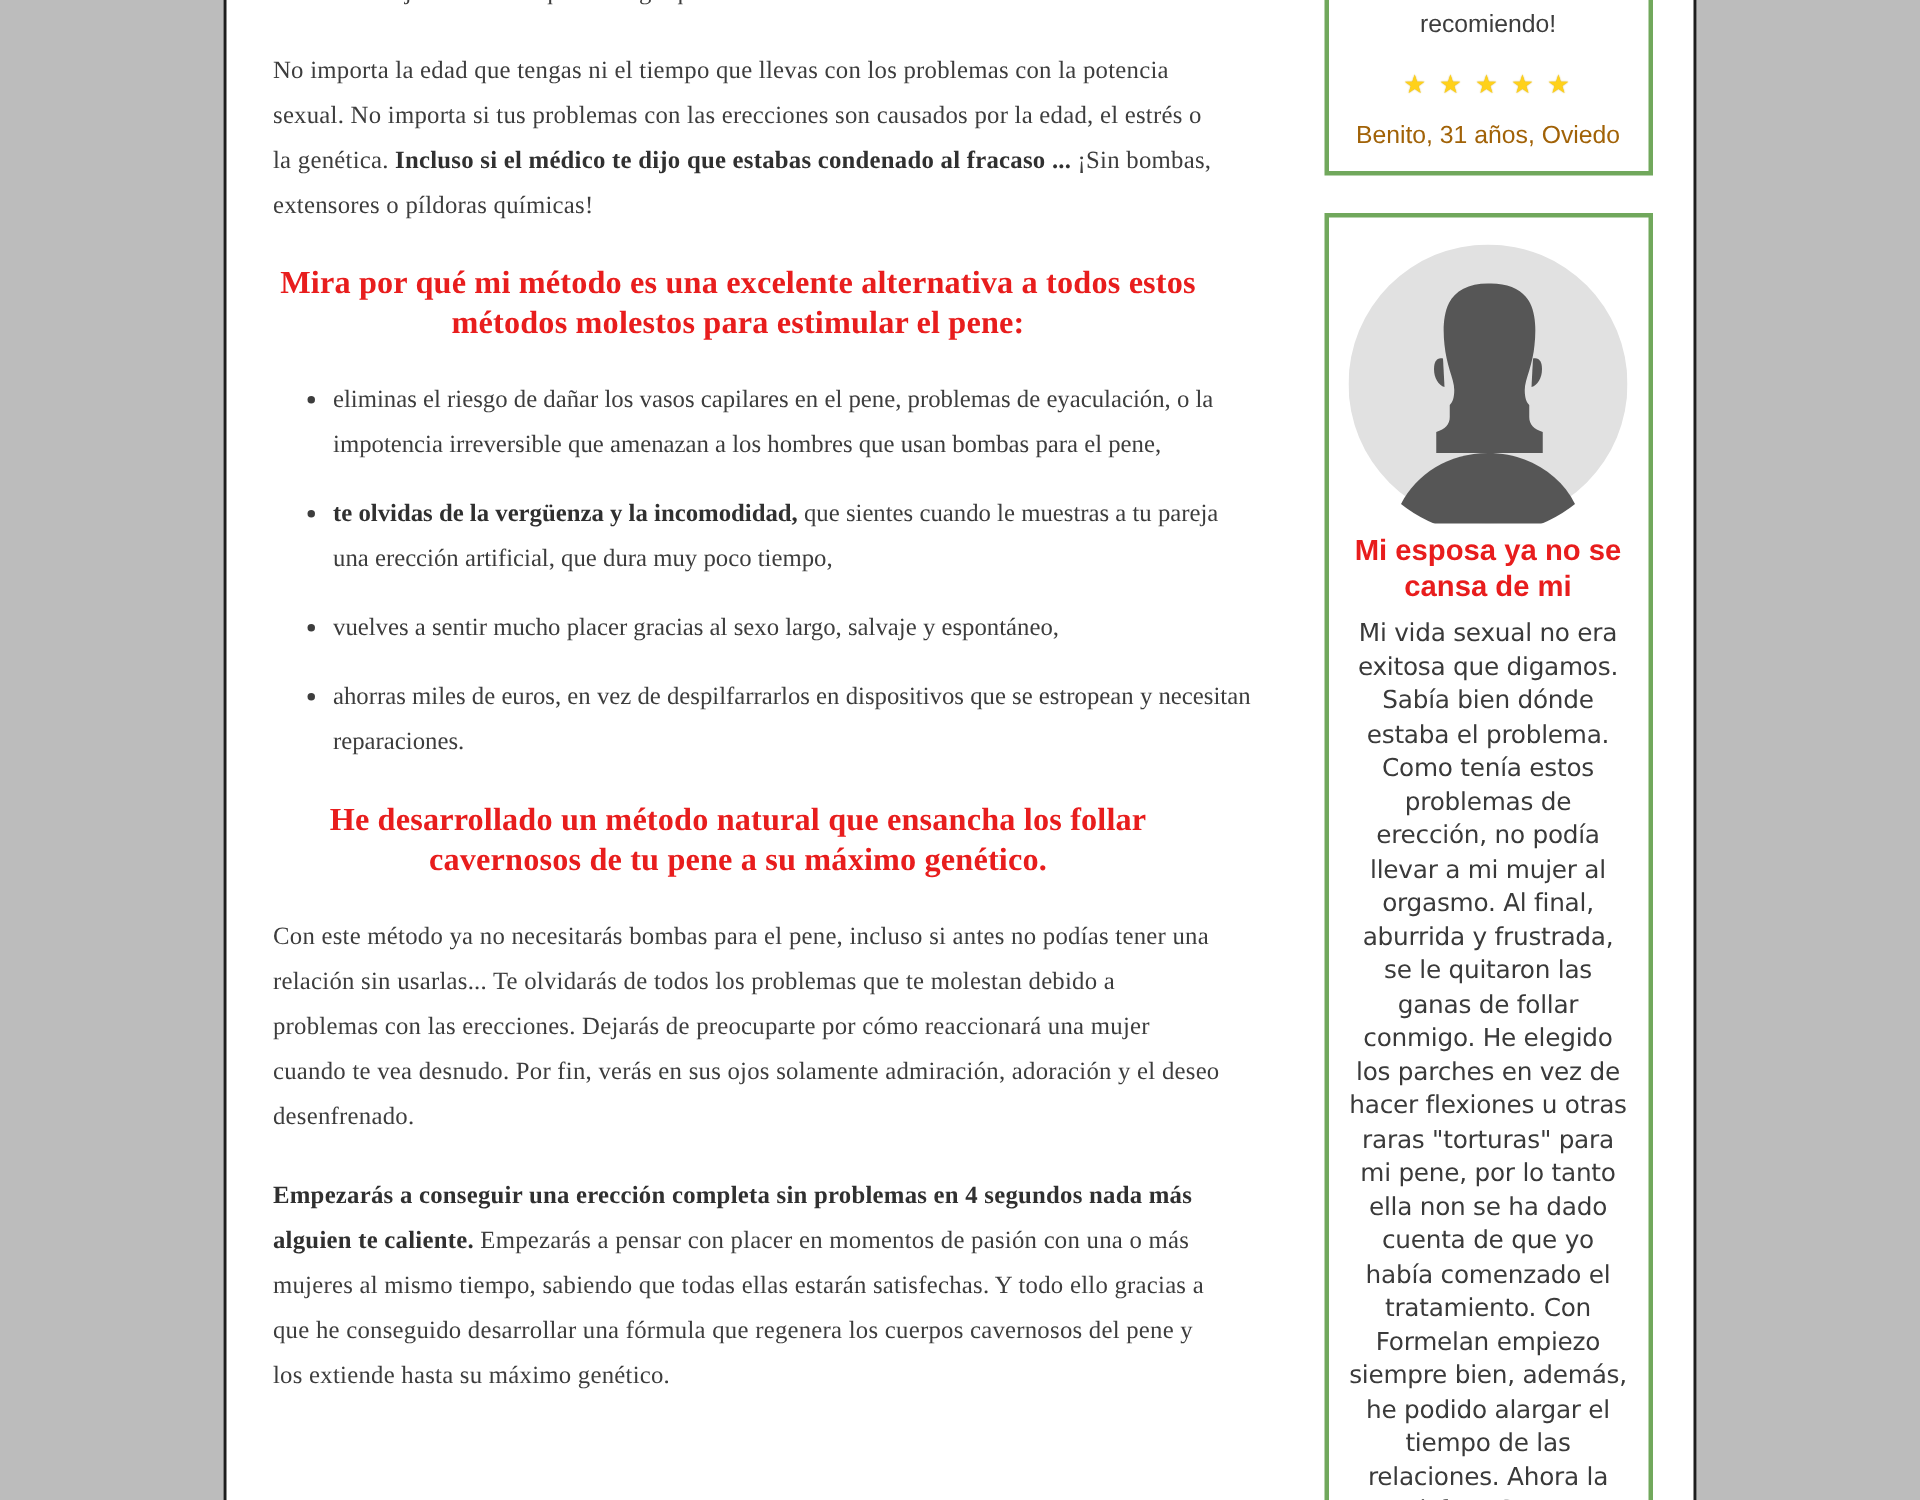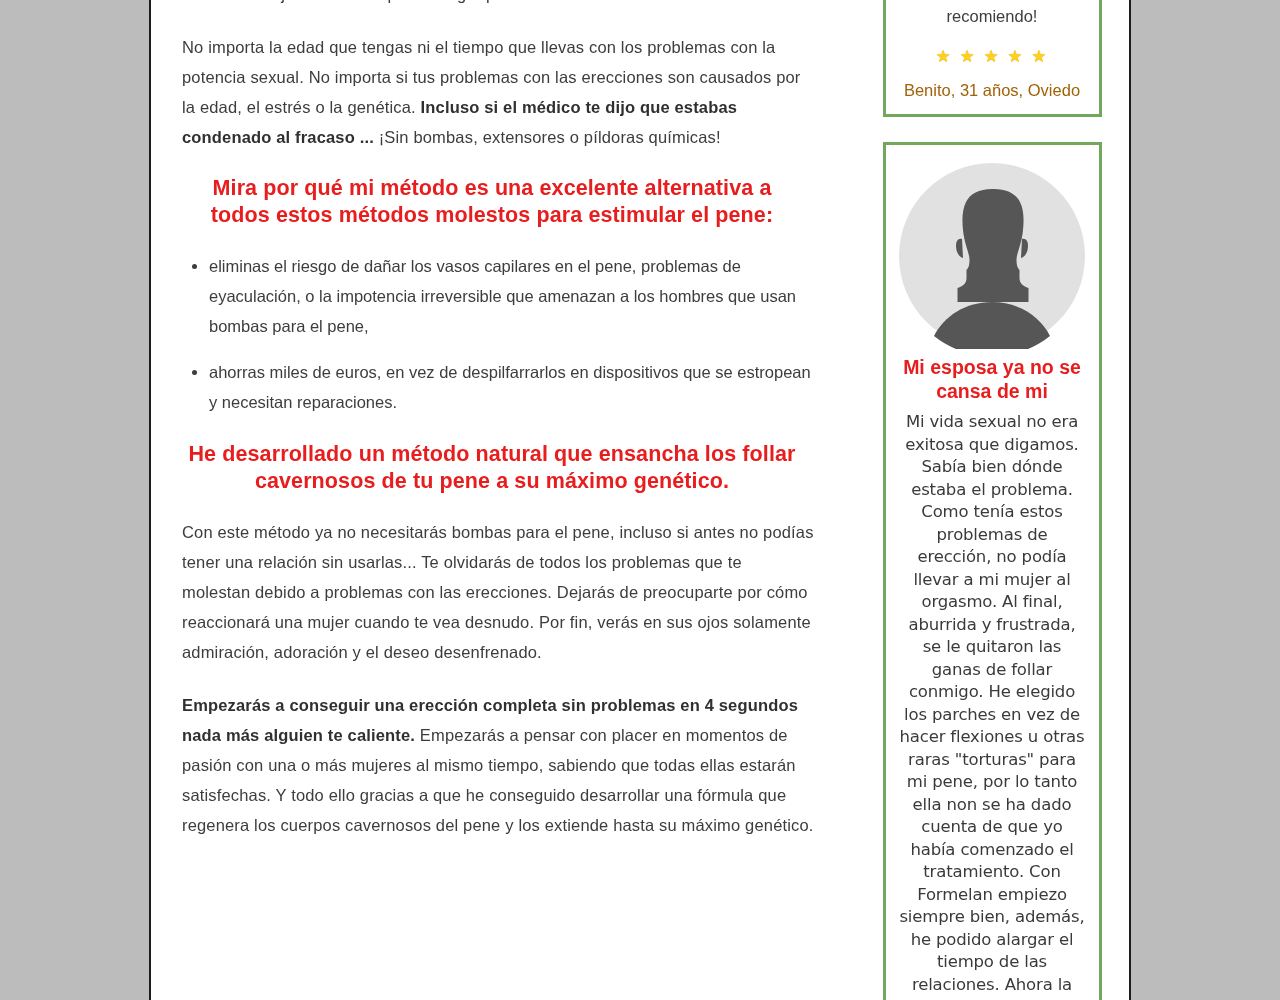"No importa la edad que" .article-col { font-family: none -> Liberation Serif, serif }
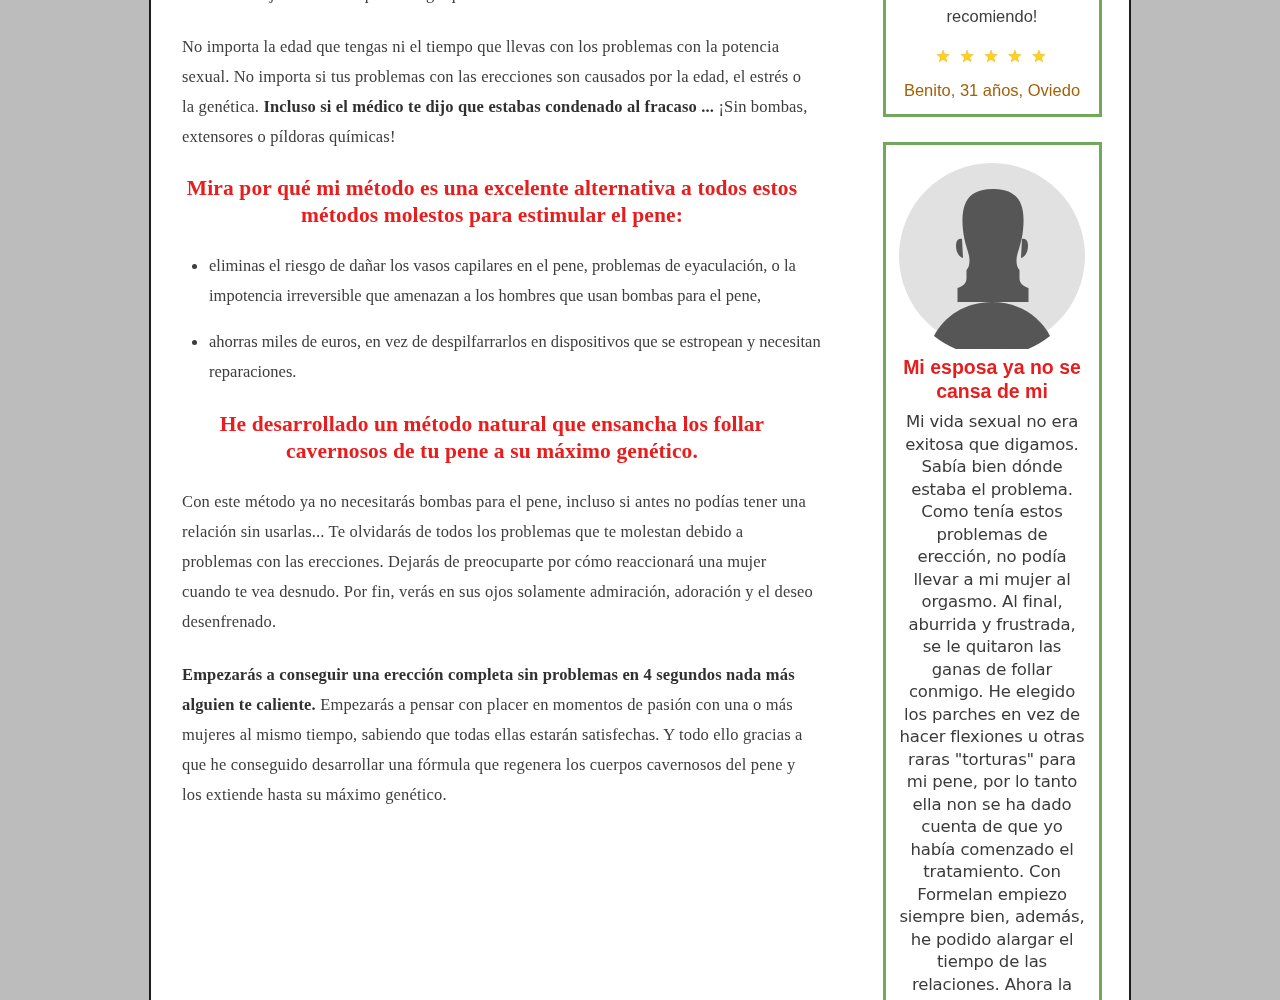"eliminas el riesgo de dañar" ul.benefits li { margin: 0 0 16px 3px -> 0 0 16px 16px }
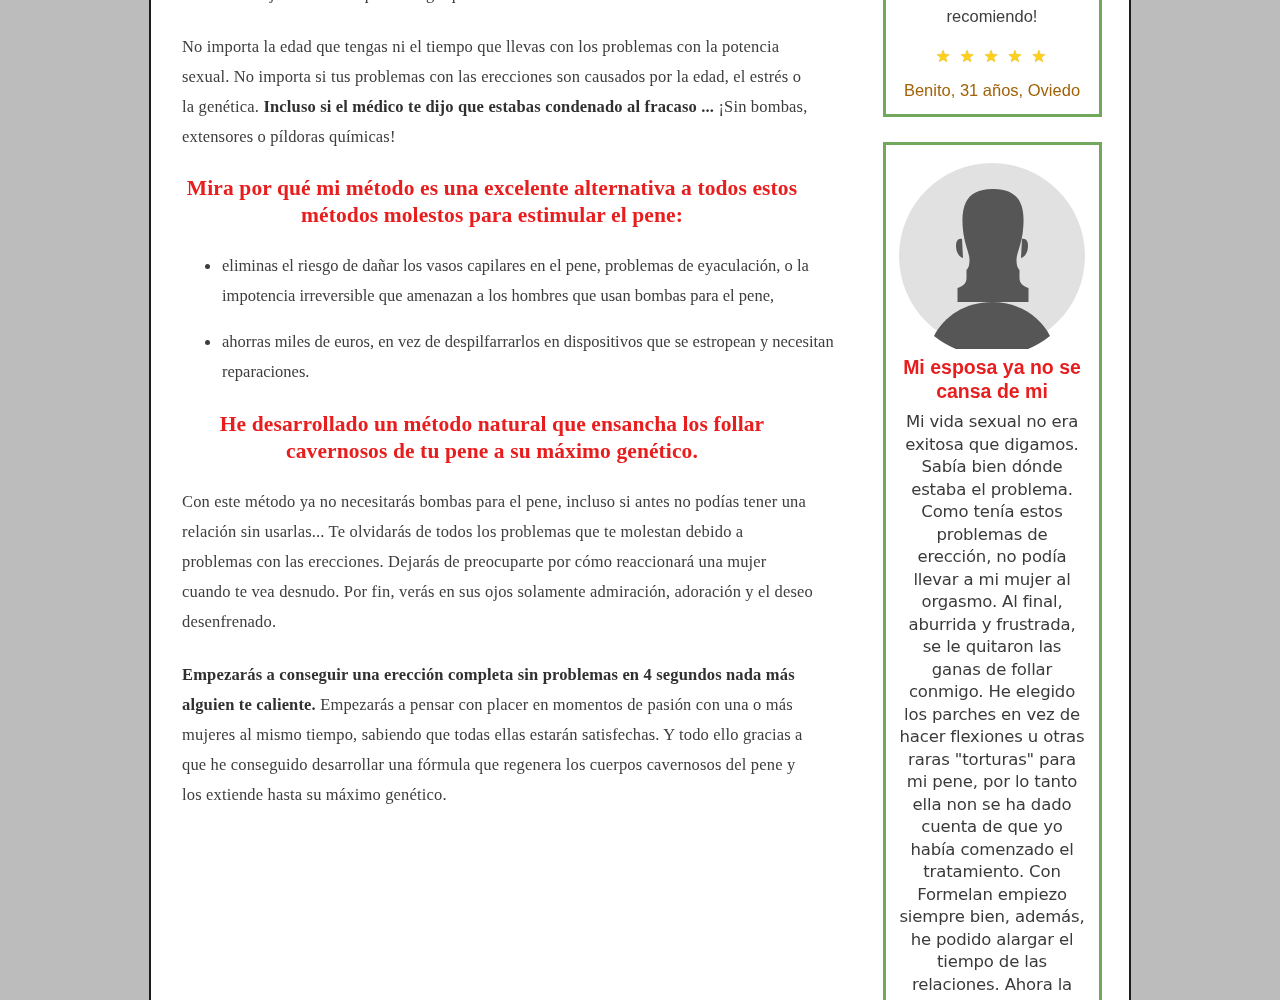"te olvidas de la vergüenza" li { html: none -> <li> <span>te olvidas de la vergüenza y la incomodidad,</span><span> que sientes cuando le muestras a tu pareja una erección artificial, que dura muy poco tiempo,</span> </li> }
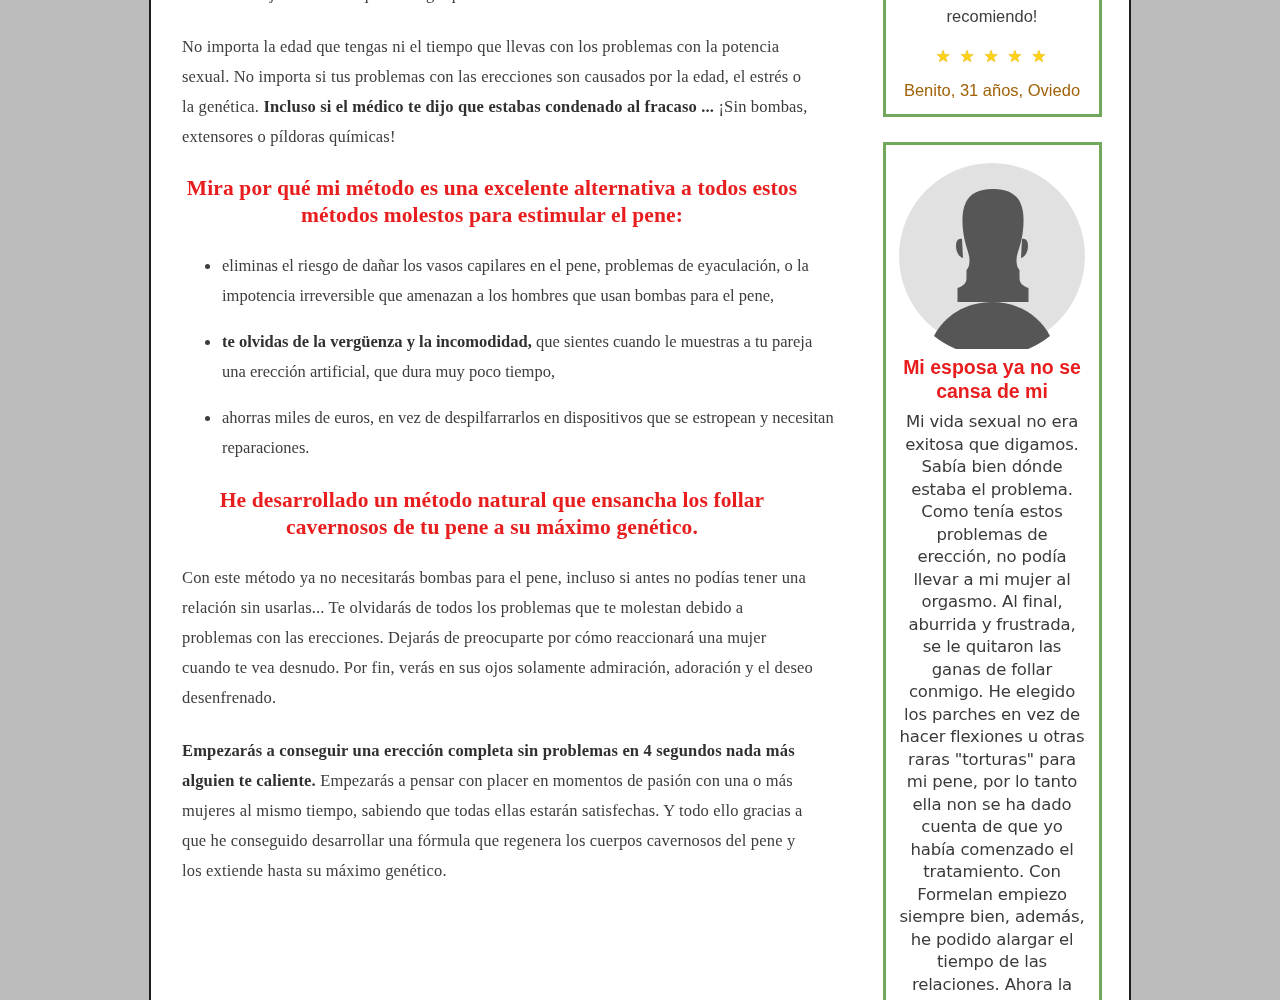"vuelves a sentir mucho placer" li { html: none -> <li> <span></span><span>vuelves a sentir mucho placer gracias al sexo largo, salvaje y espontáneo,</span> </li> }
